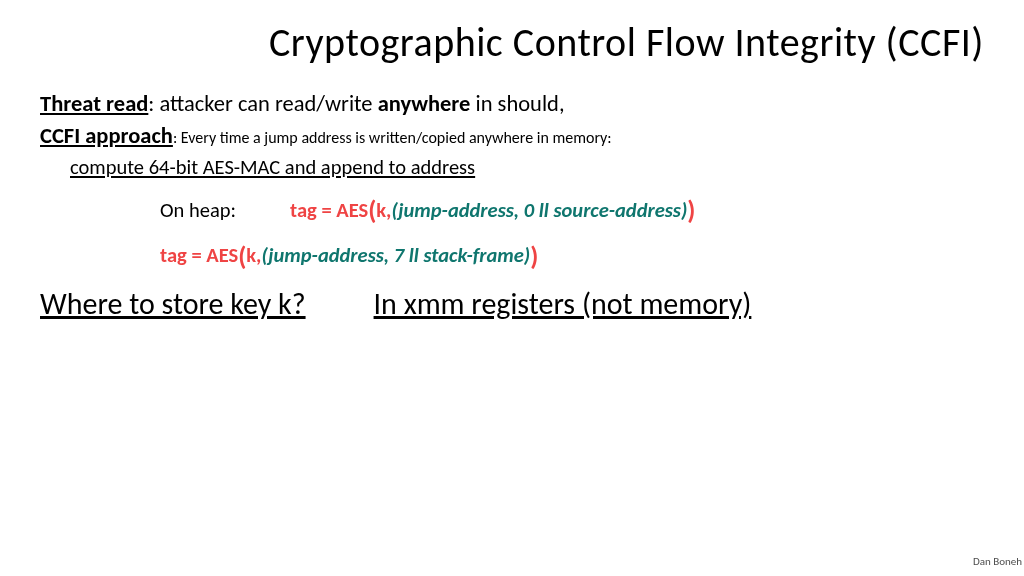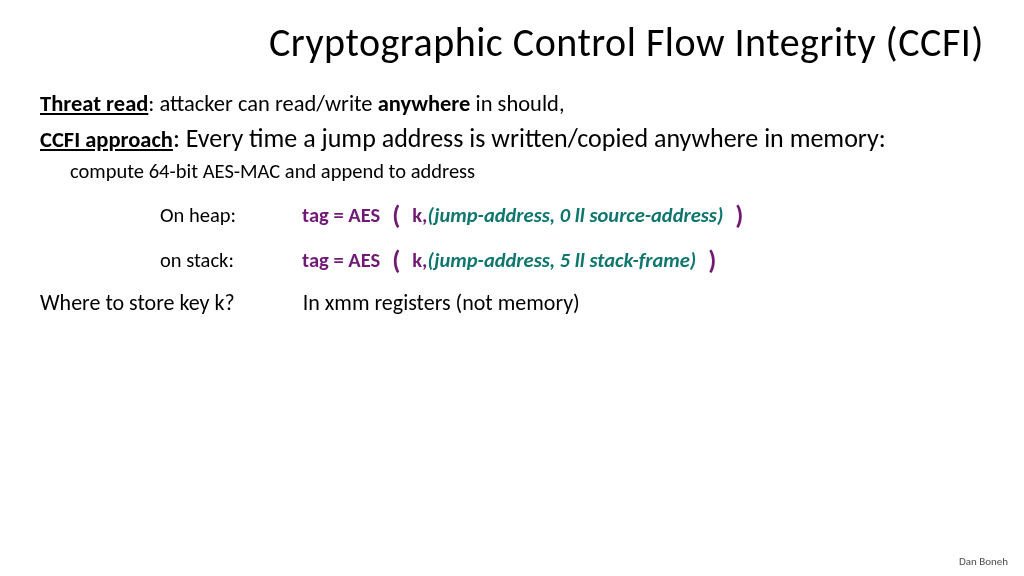": Every time a jump" .para2 .sm { font-size: 26px -> 16px }
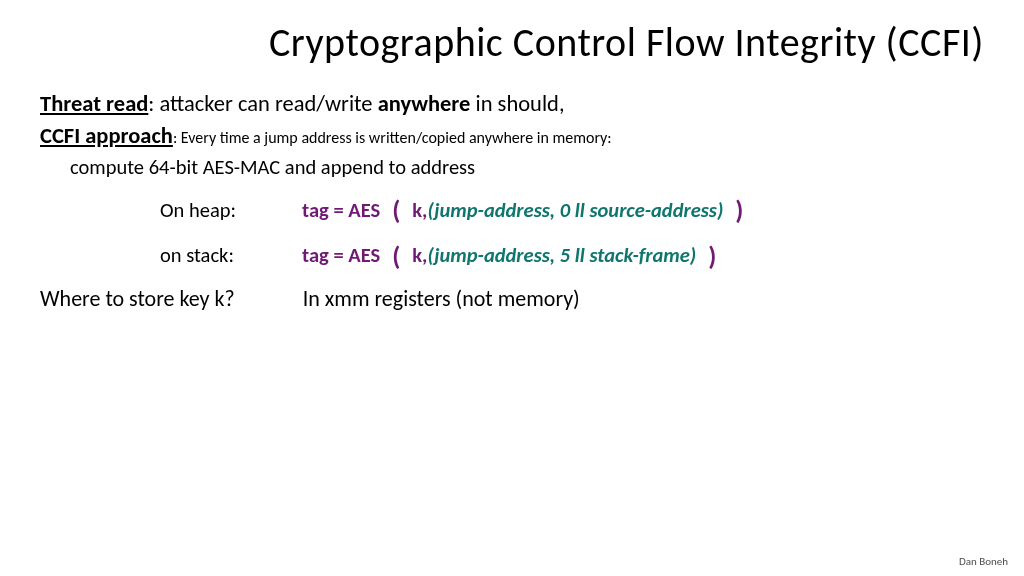"compute 64-bit AES-MAC and append" .para2b { text-decoration: none -> underline }
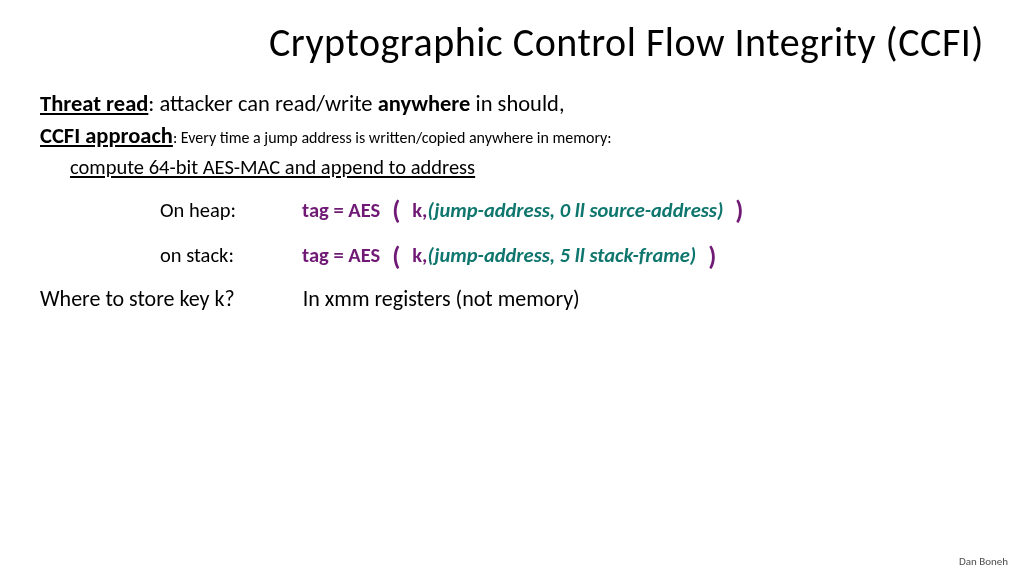"tag = AES" .purple { color: #701a75 -> #ef4444; margin-left: 12px -> none }
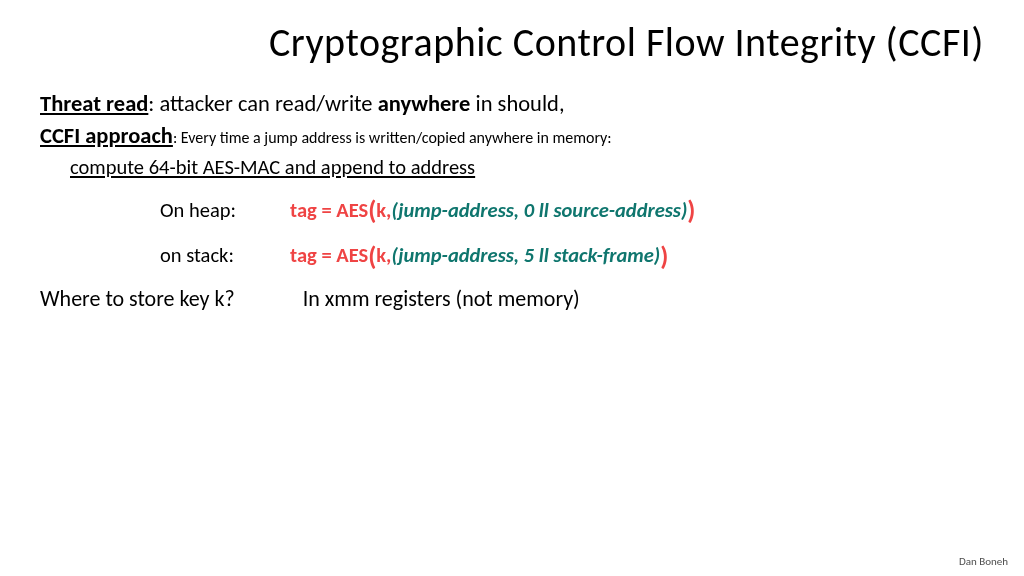"on stack:" span.loc { html: <span>on stack:</span> -> none }
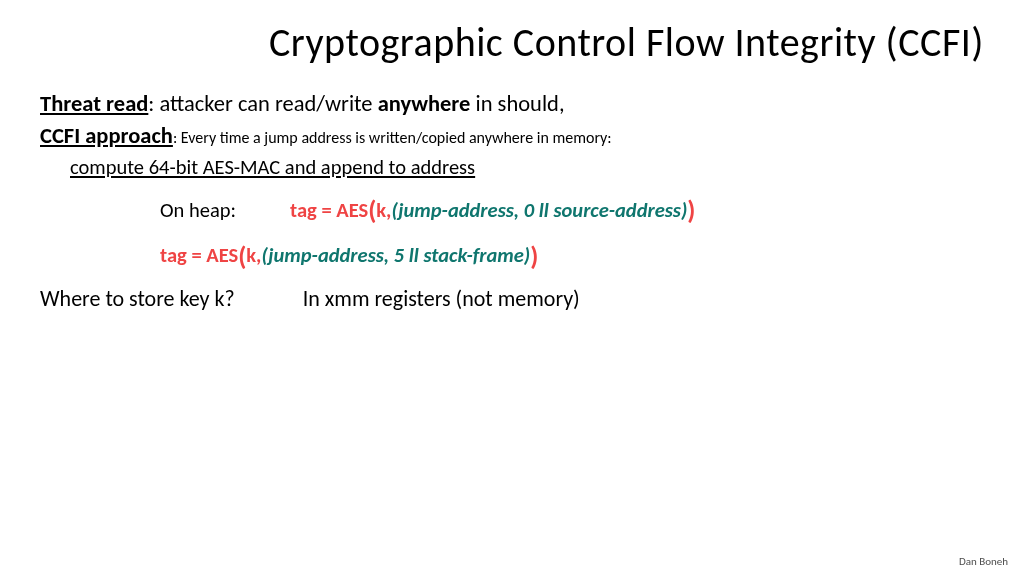"(jump-address, 5 ll stack-frame)" span.red { text: 5 -> 7 }
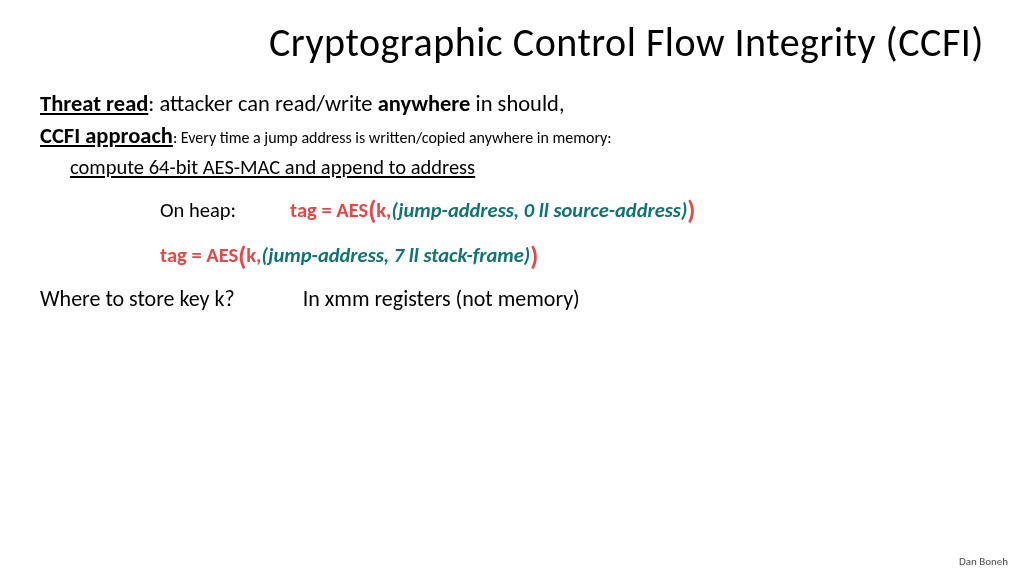"Where to store key k?" .para4 { font-size: 22px -> 30px; text-decoration: none -> underline }
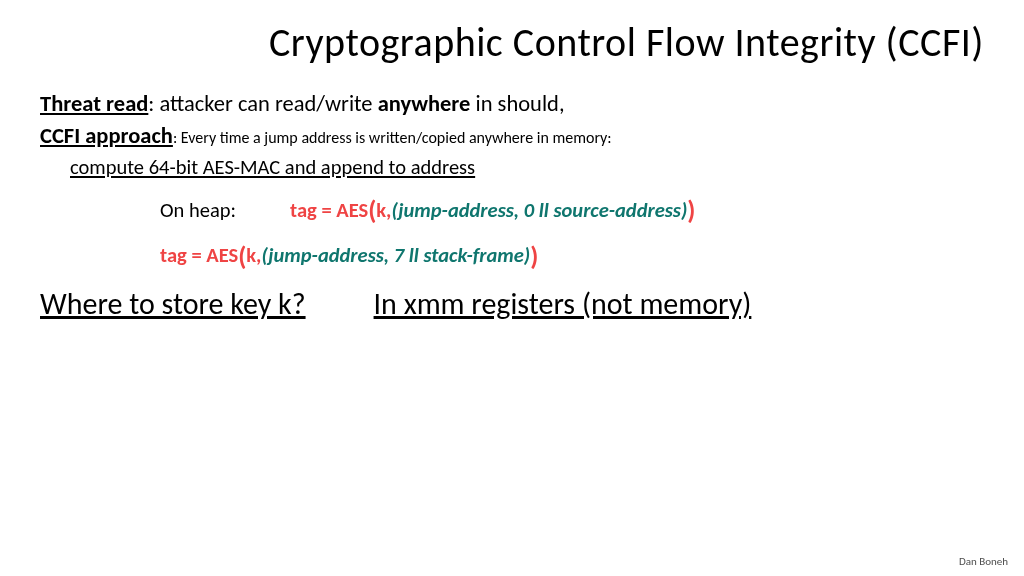"Dan Boneh" .footer { right: 16px -> 2px }
